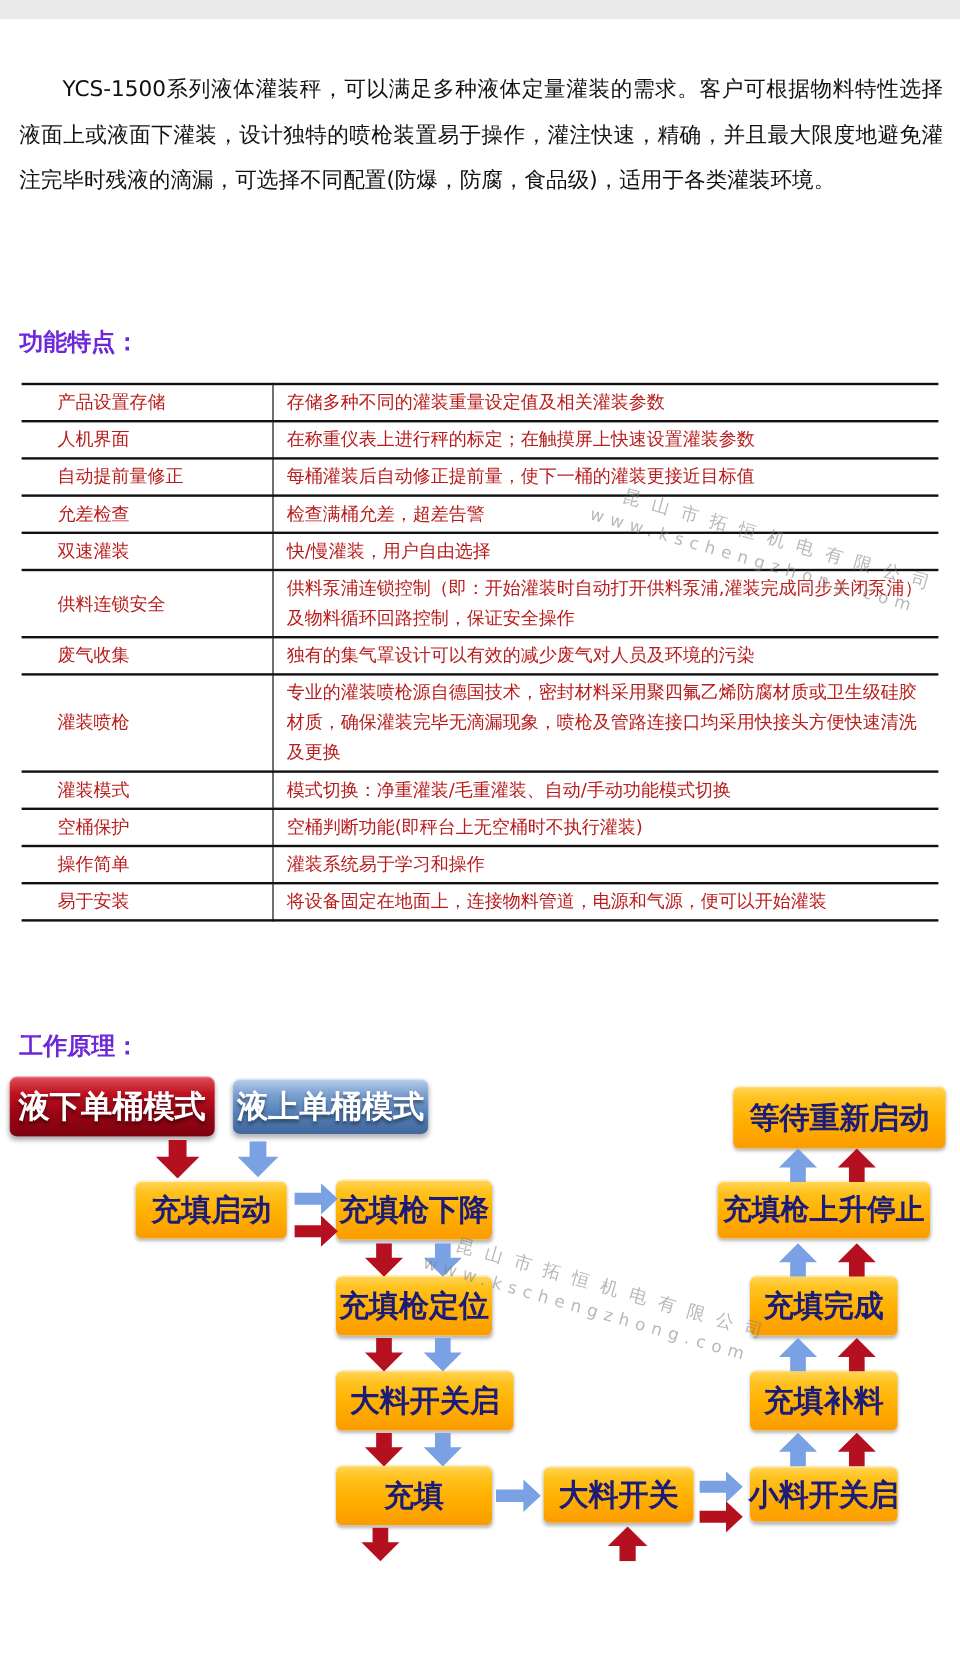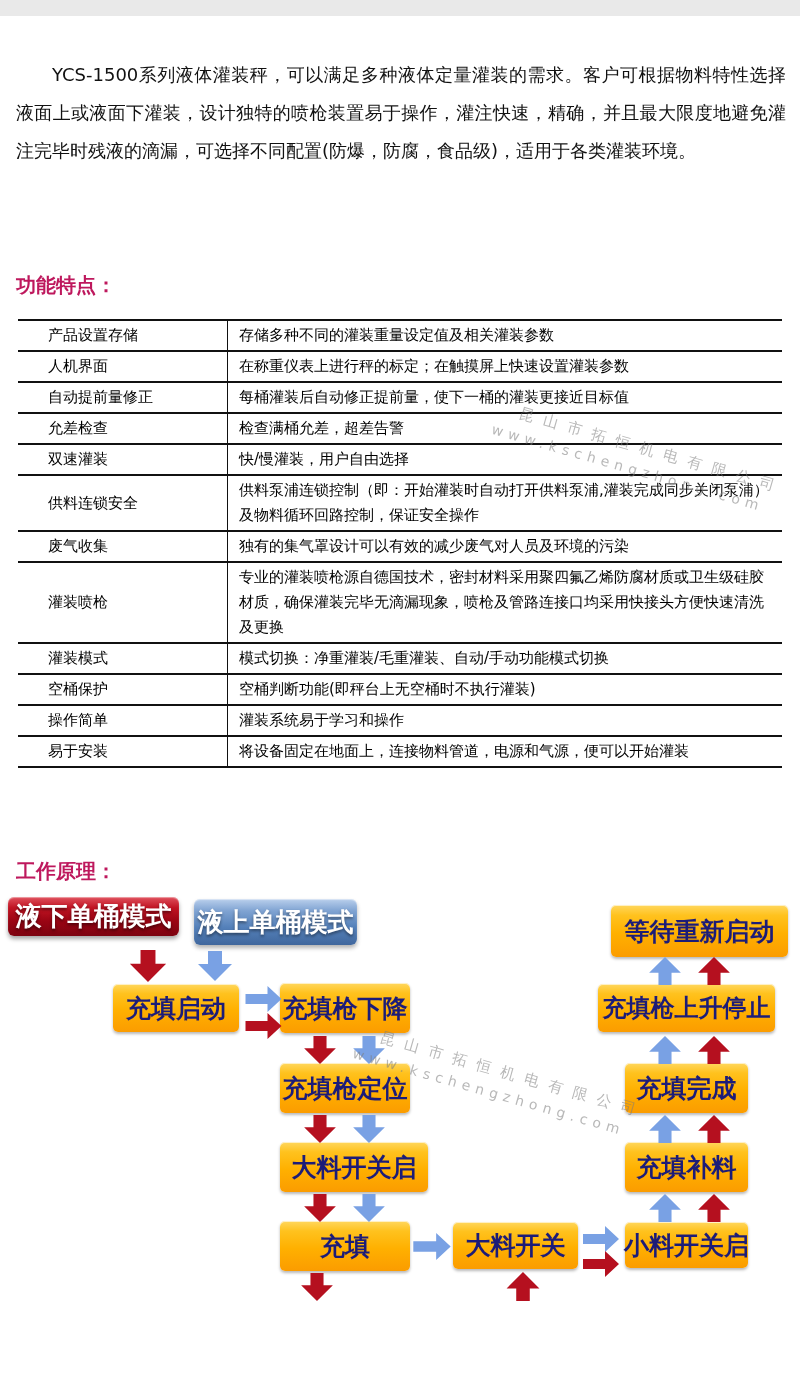"功能特点：" .section-heading { color: #be185d -> #6d28d9 }
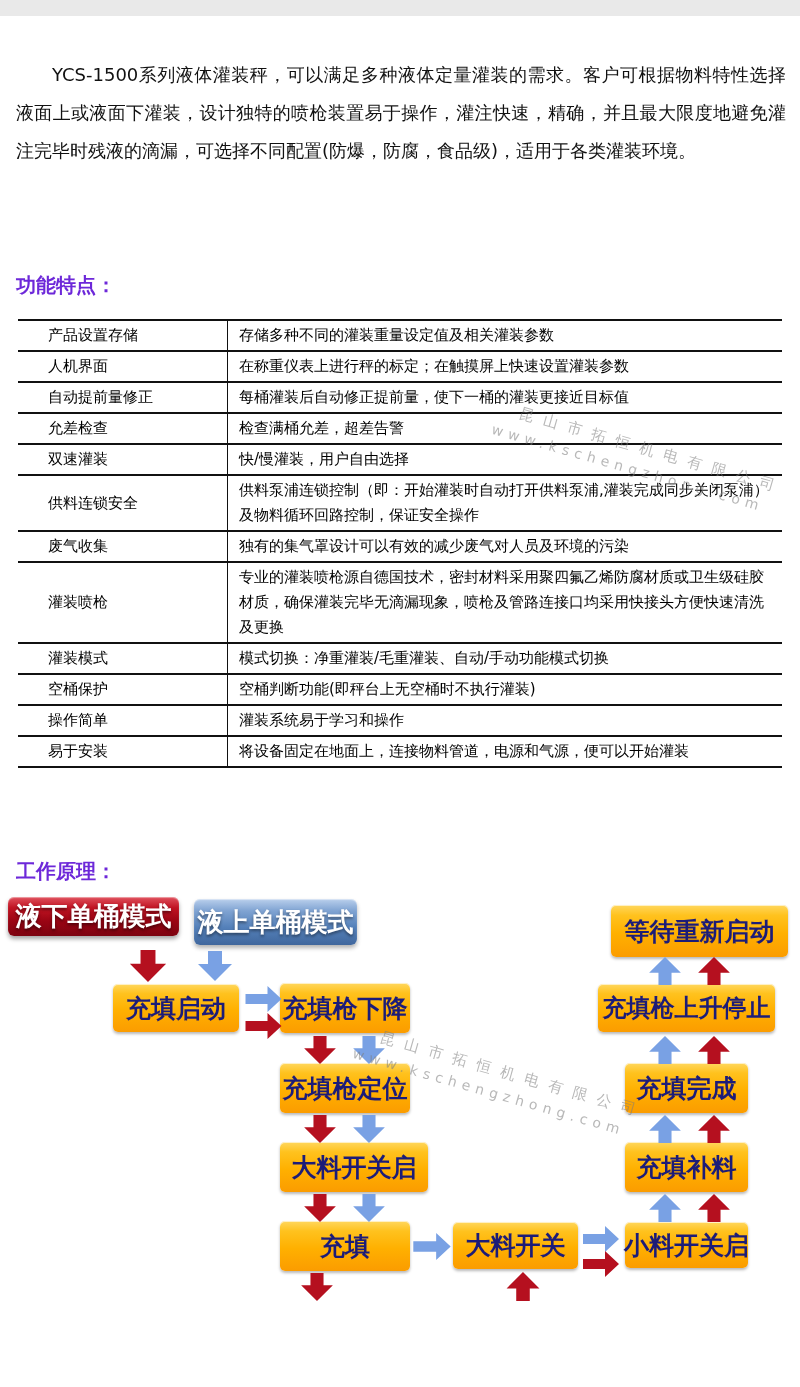"产品设置存储" .features-table { color: #000000 -> #b91c1c }
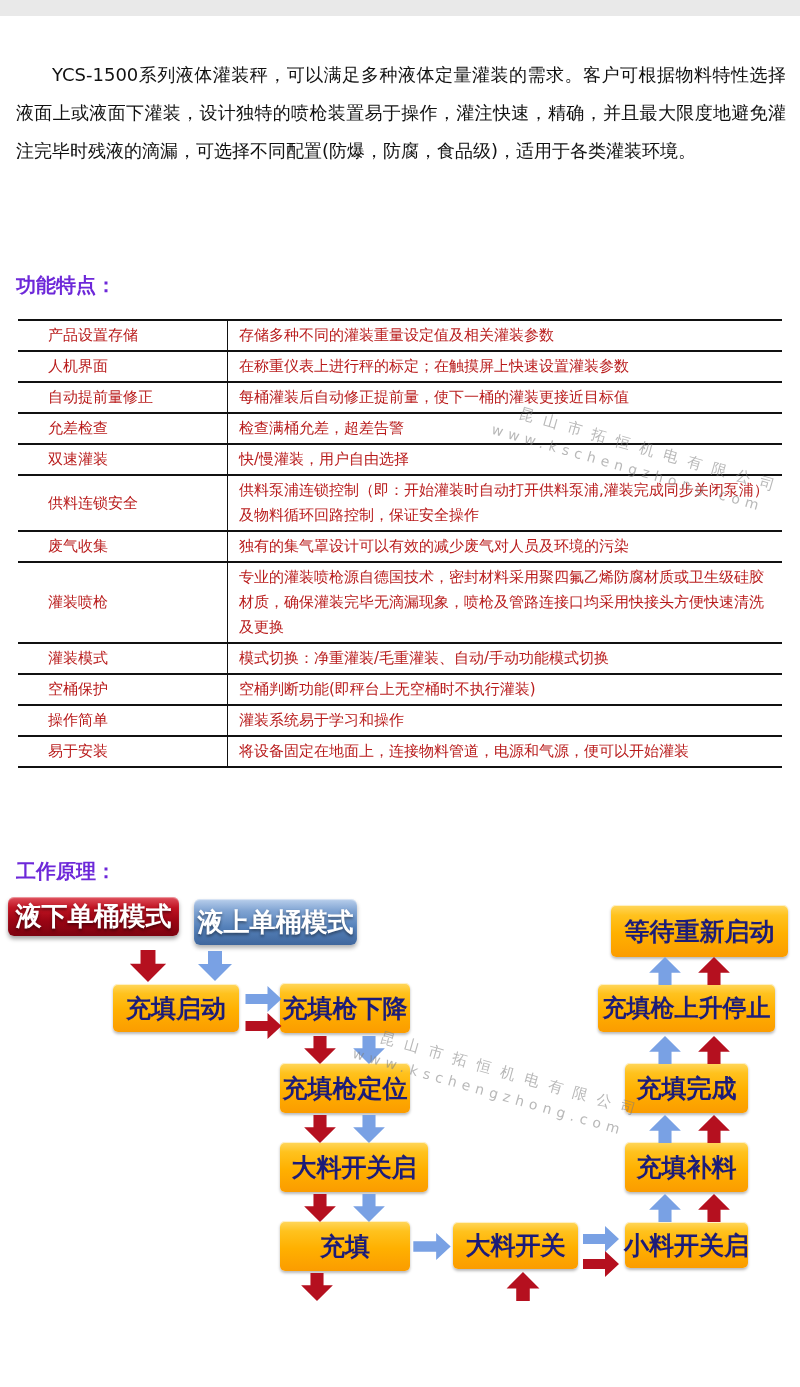"液下单桶模式" div.node { height: 39px -> 50px }
